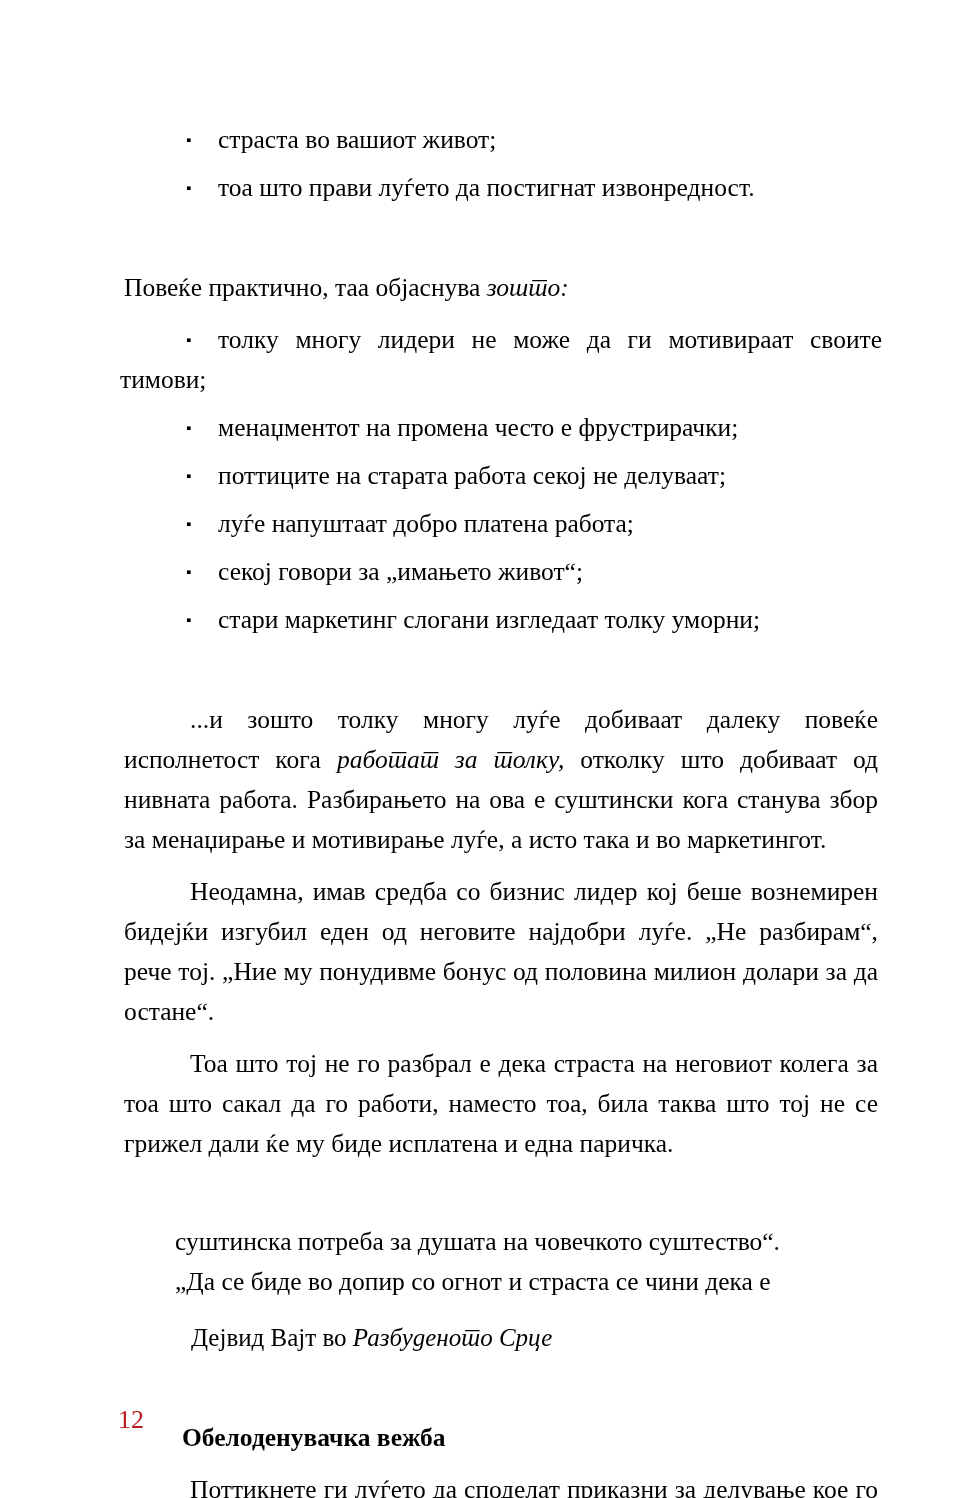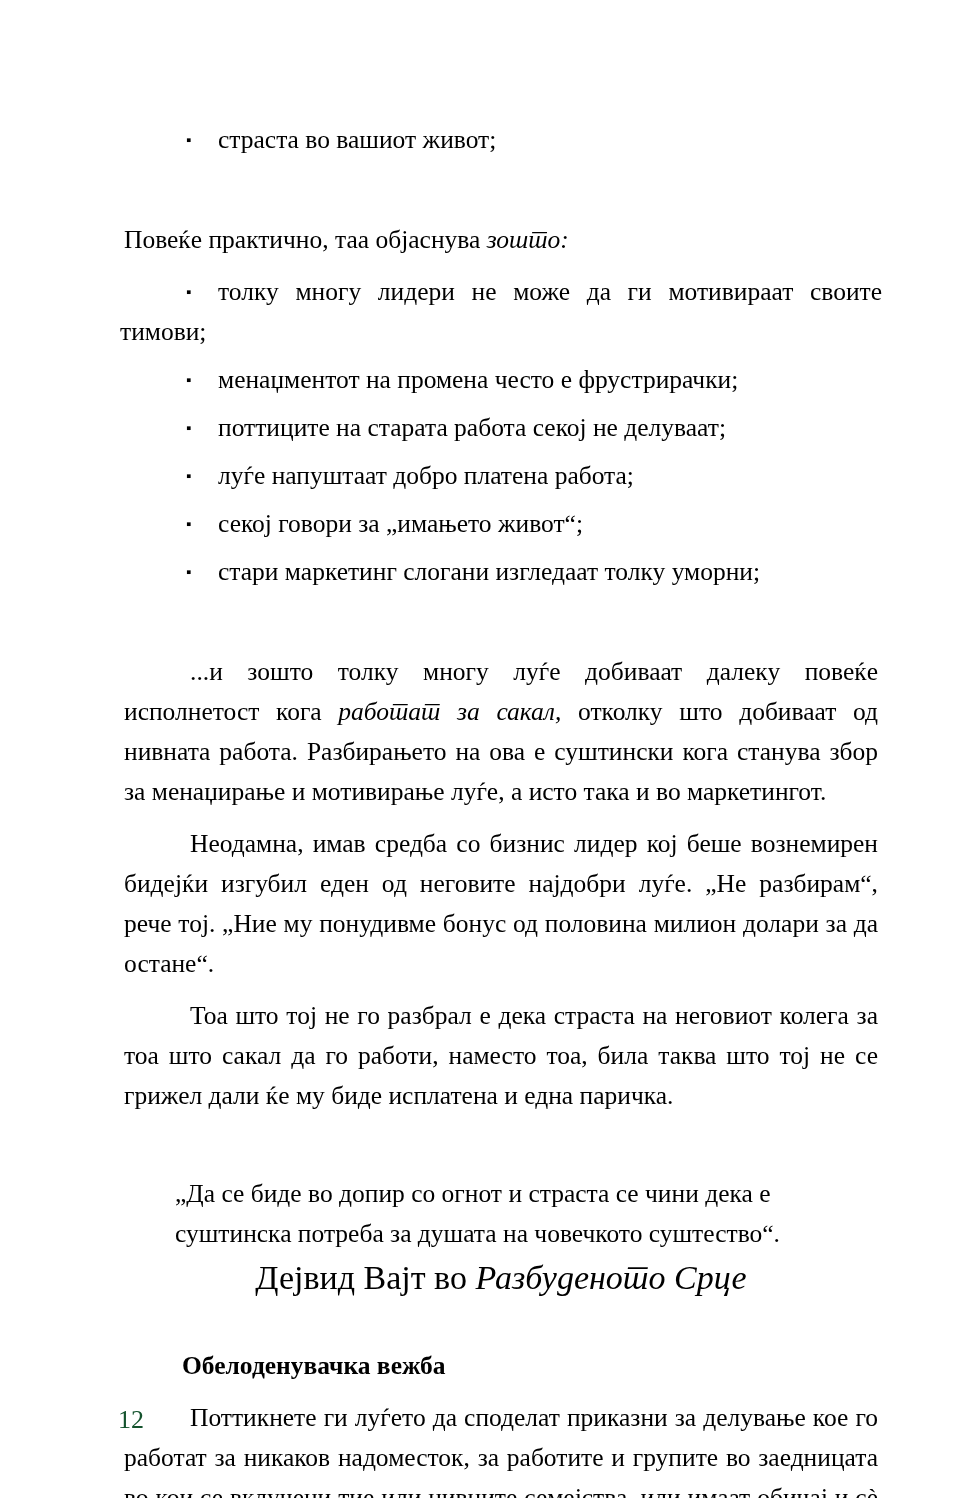"▪ тоа што прави луѓето" li.bullet-item { html: none -> <li> <span>▪</span><span>тоа што прави луѓето да постигнат извонредност.</span> </li> }
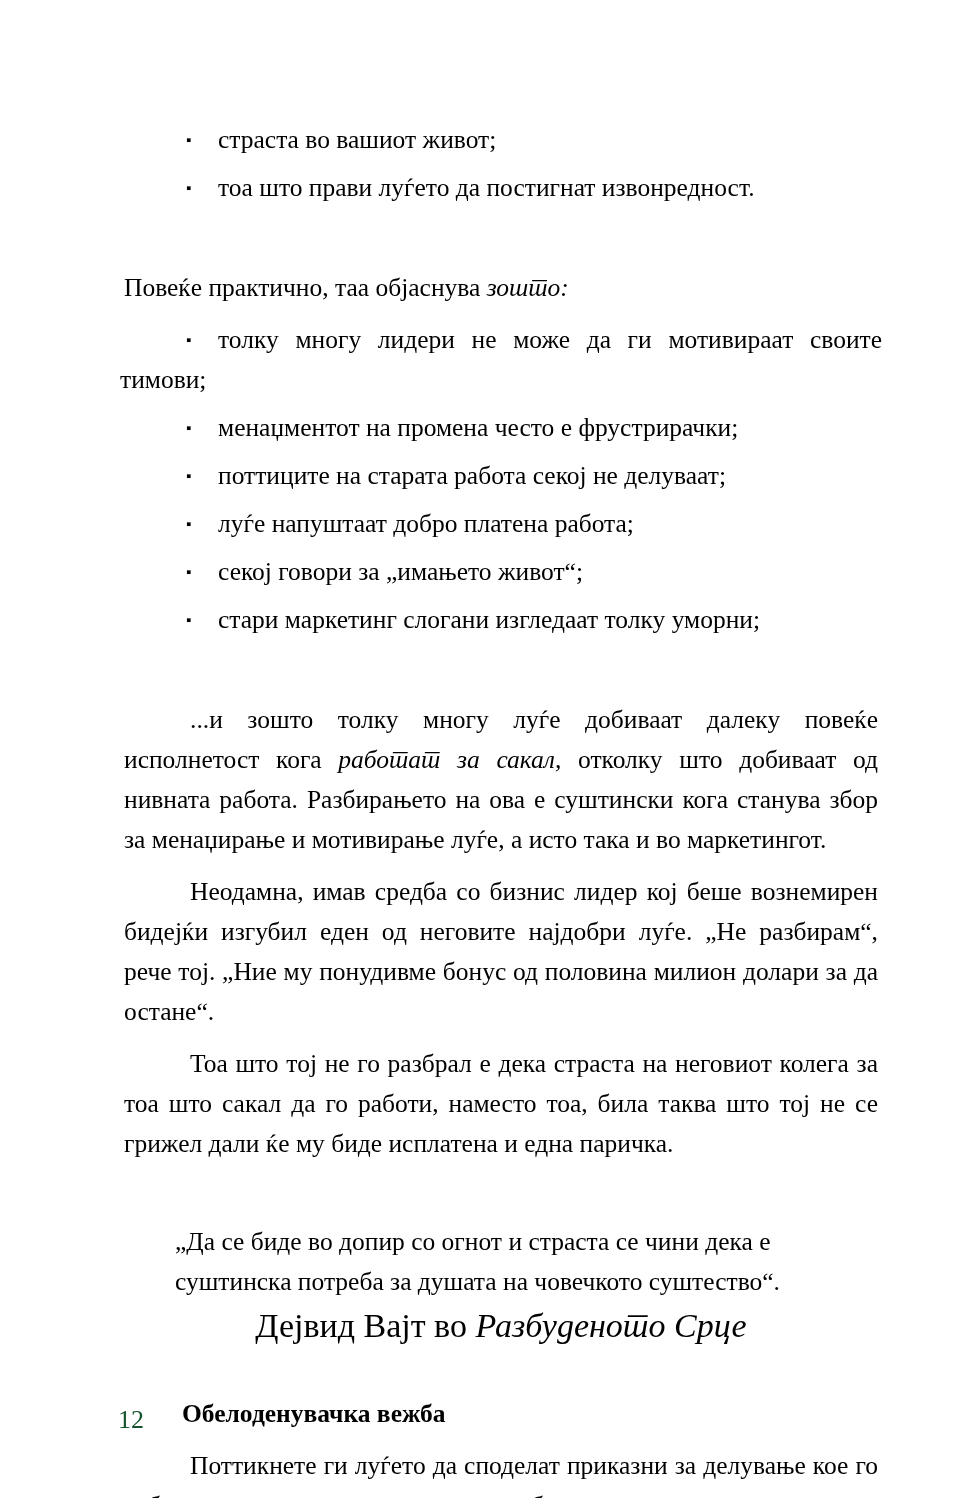"работат за сакал," span.it { text: сакал -> толку }
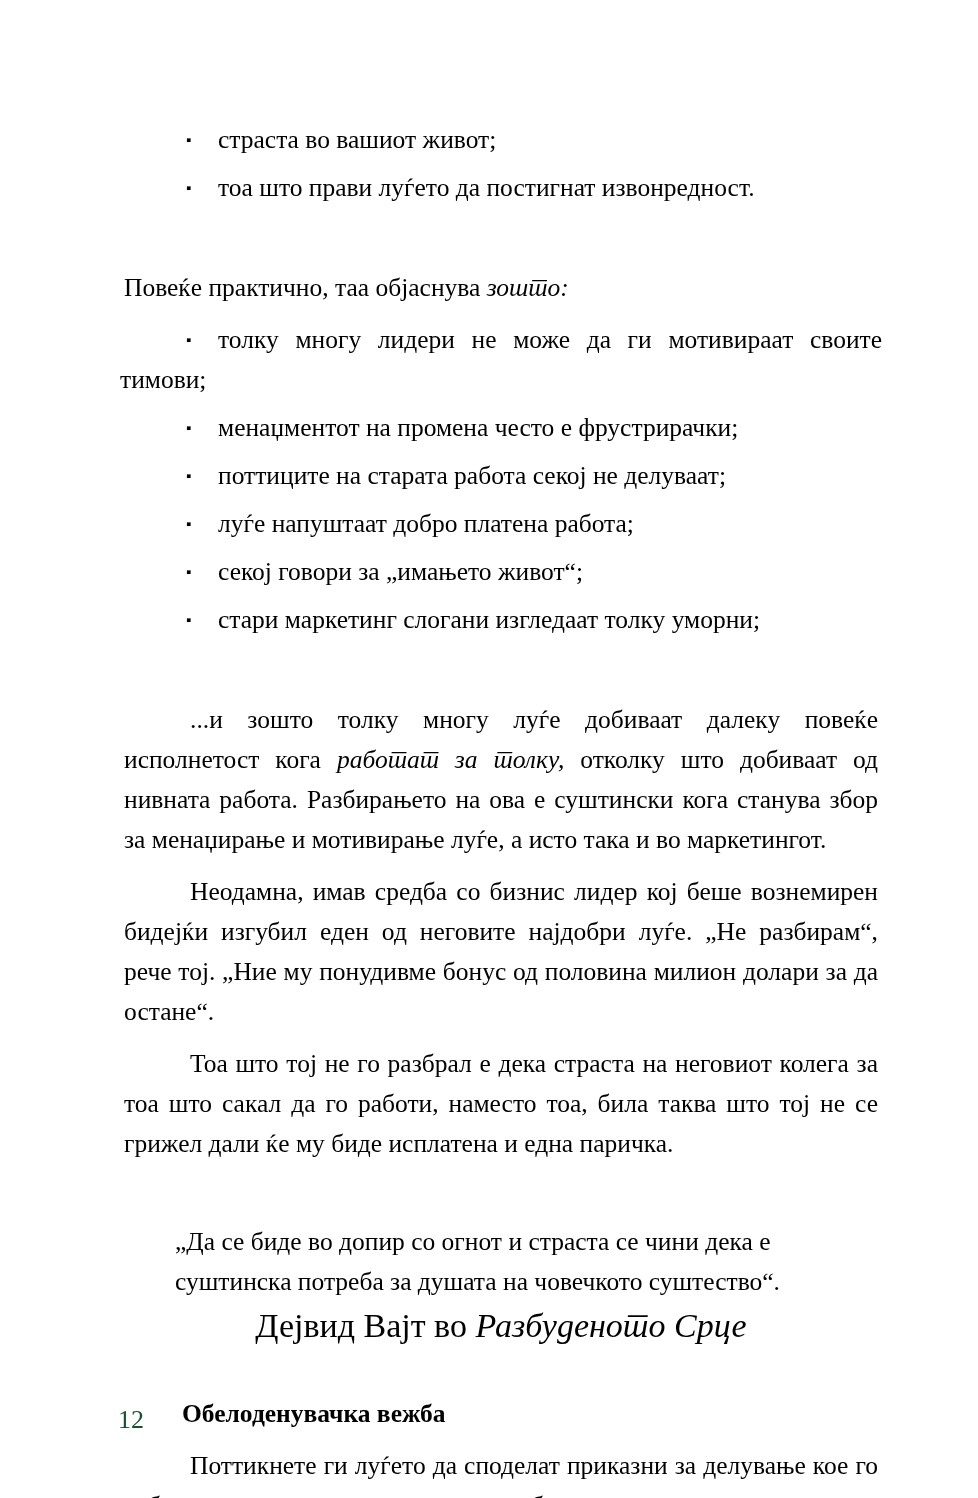"„Да се биде во допир" p.quote-text { order: before "суштинска потреба за душата на" -> after "суштинска потреба за душата на" }
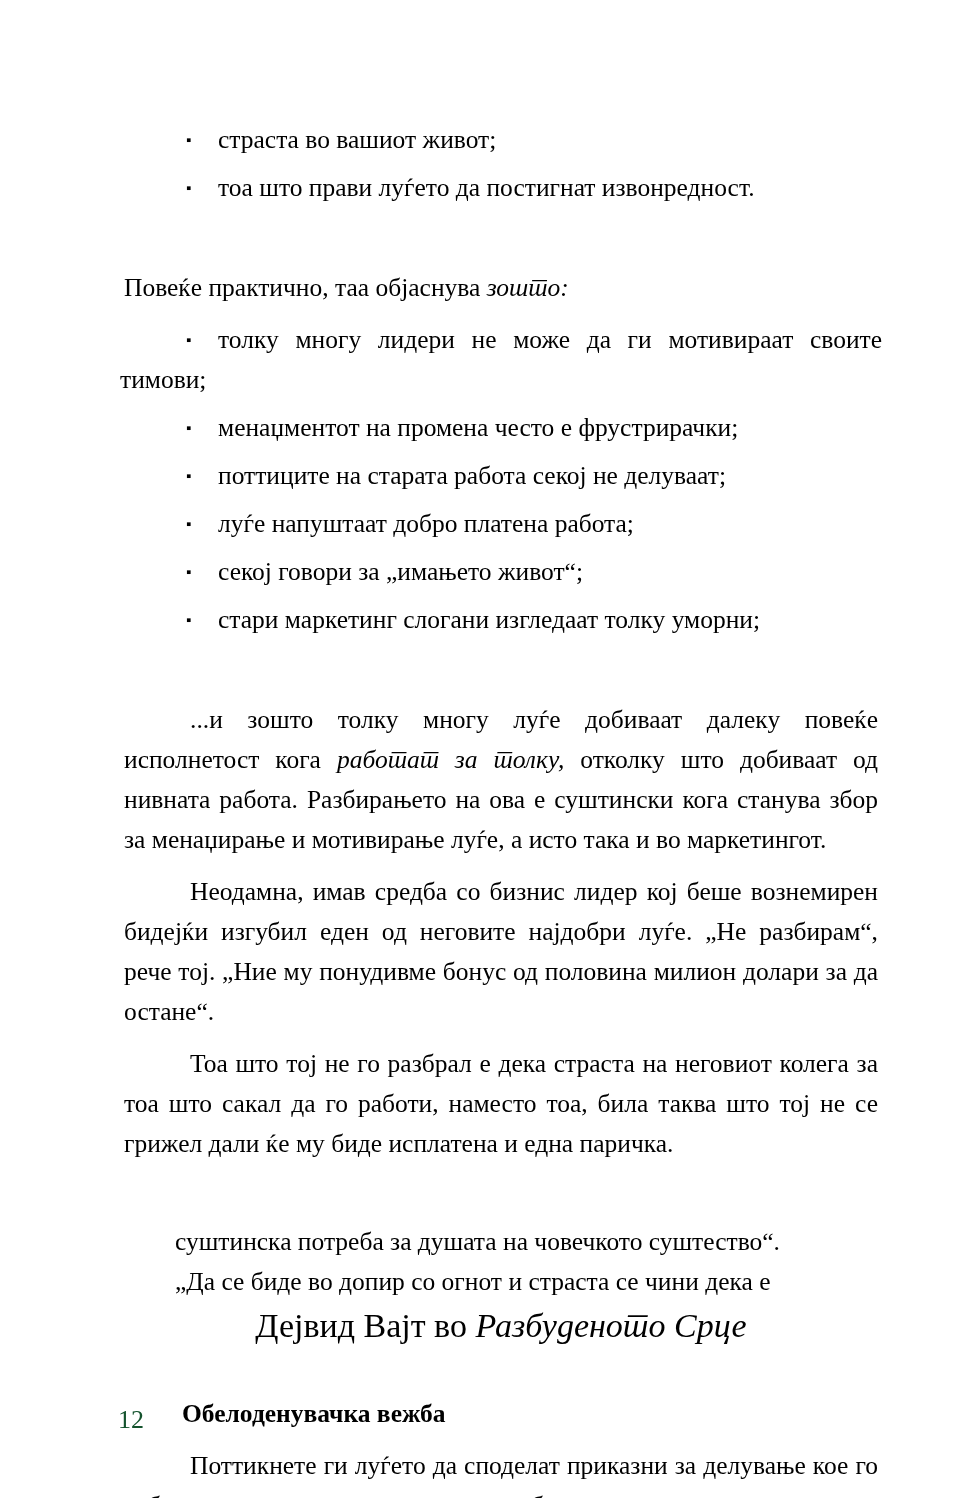"Дејвид Вајт во Разбуденото Срце" .quote-attrib { font-size: 34px -> 25px; margin: 4px -> 16px; text-align: center -> left }
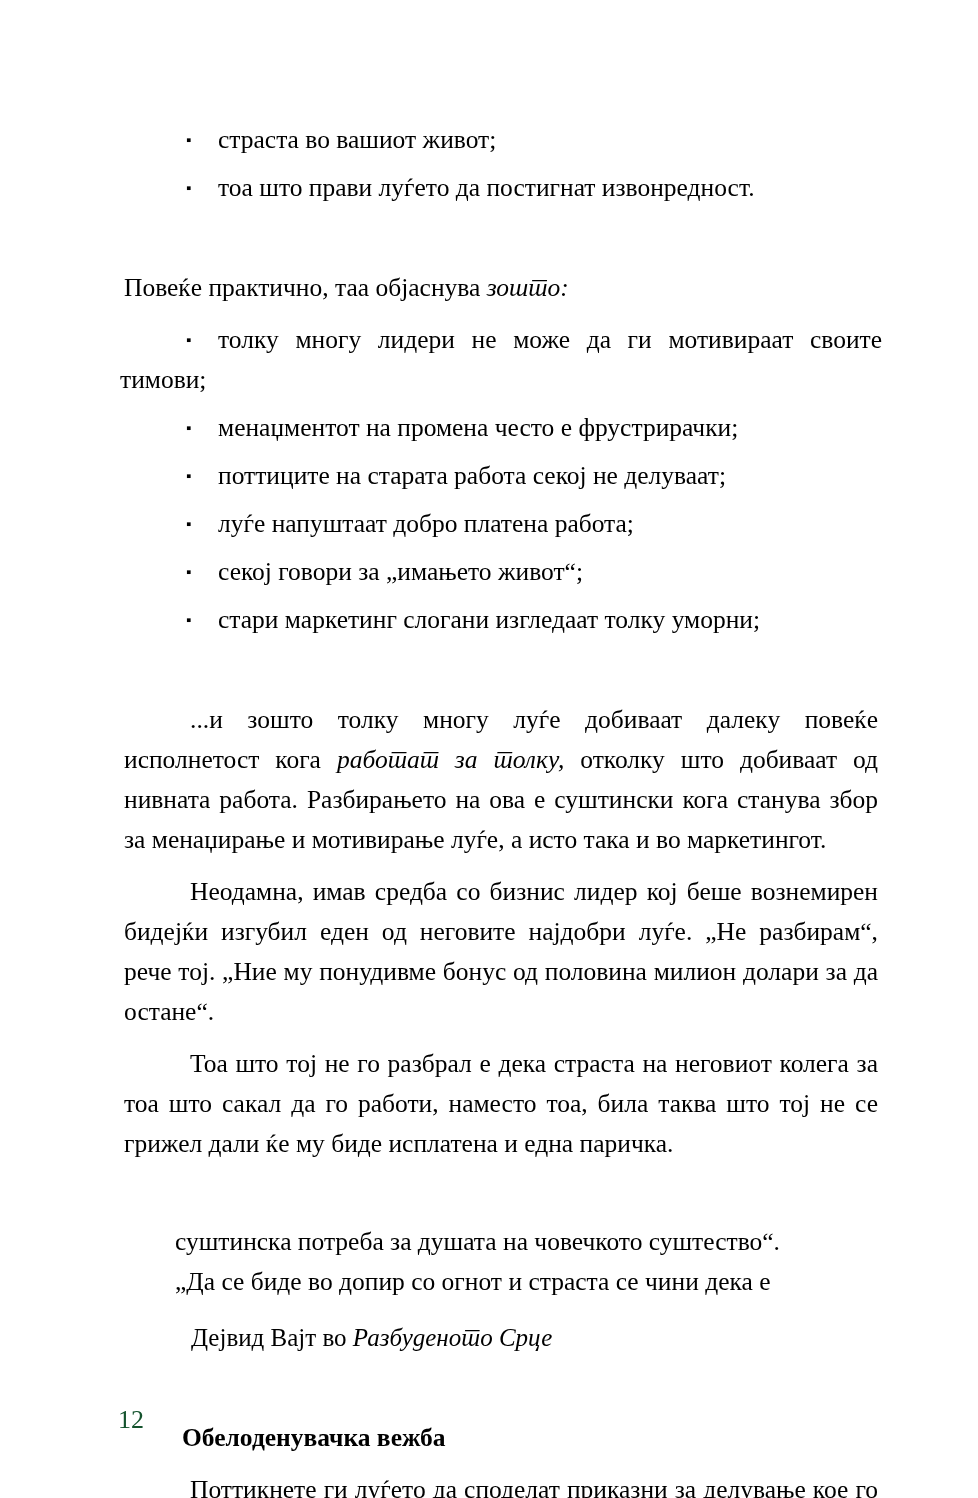"12" .page-number { color: #14532d -> #b91c1c }
